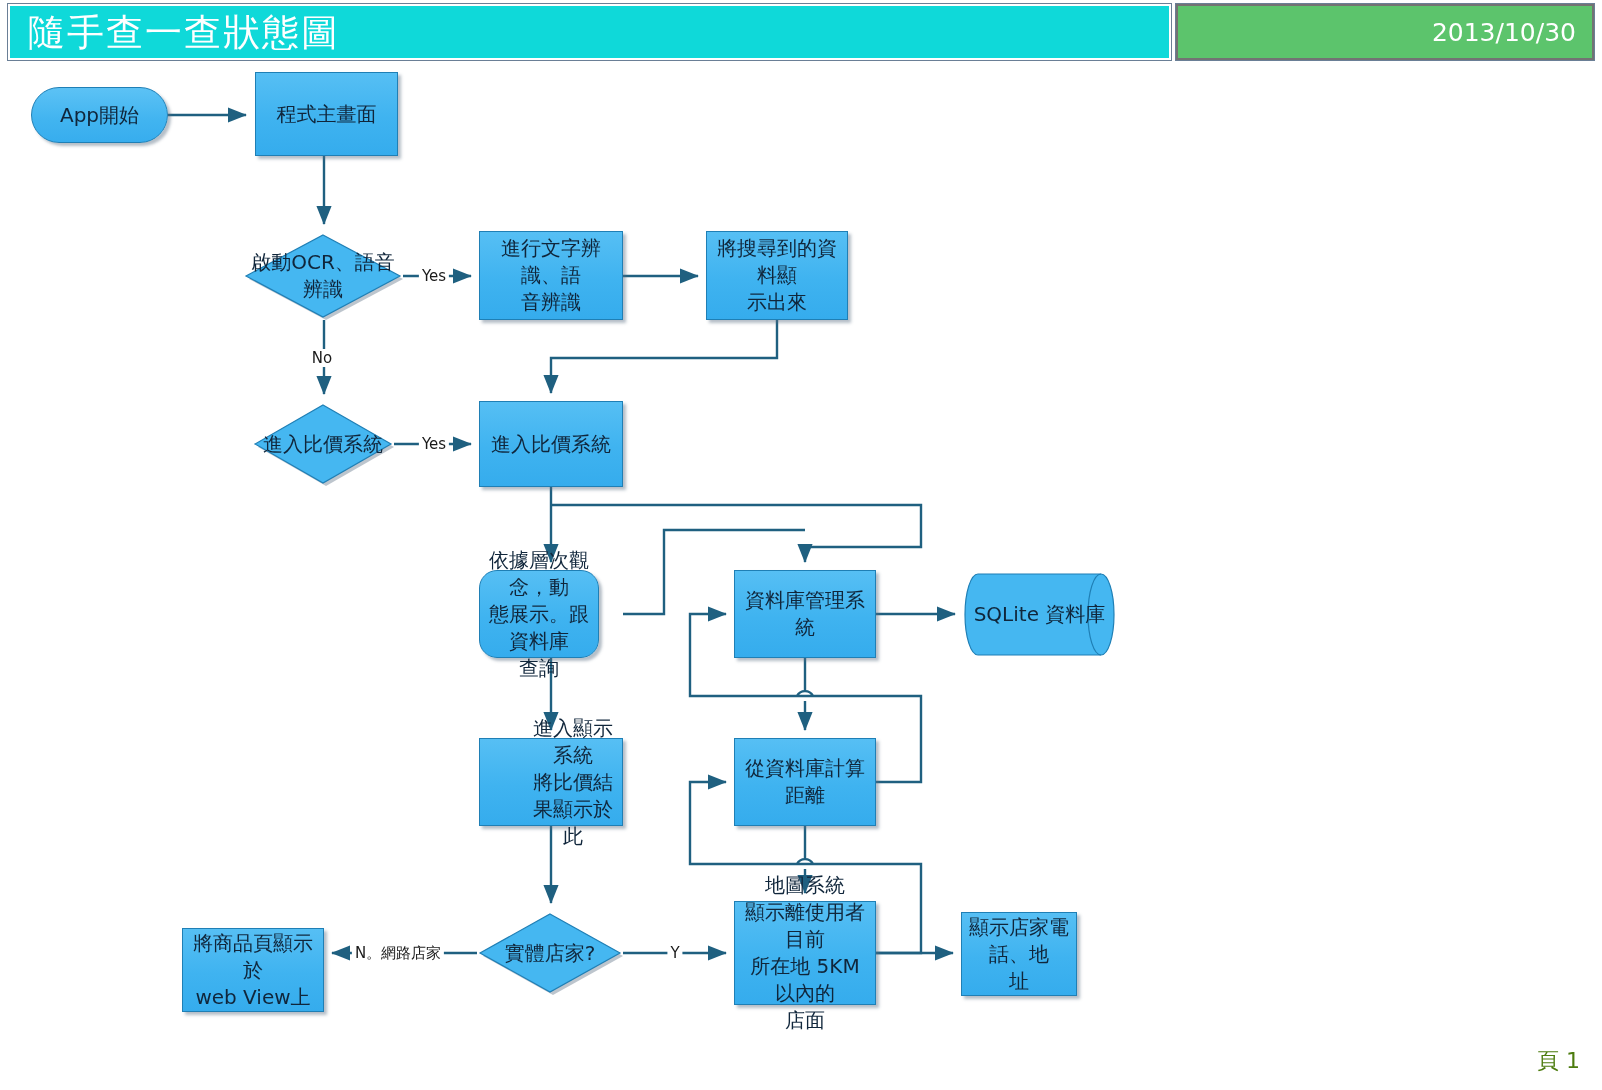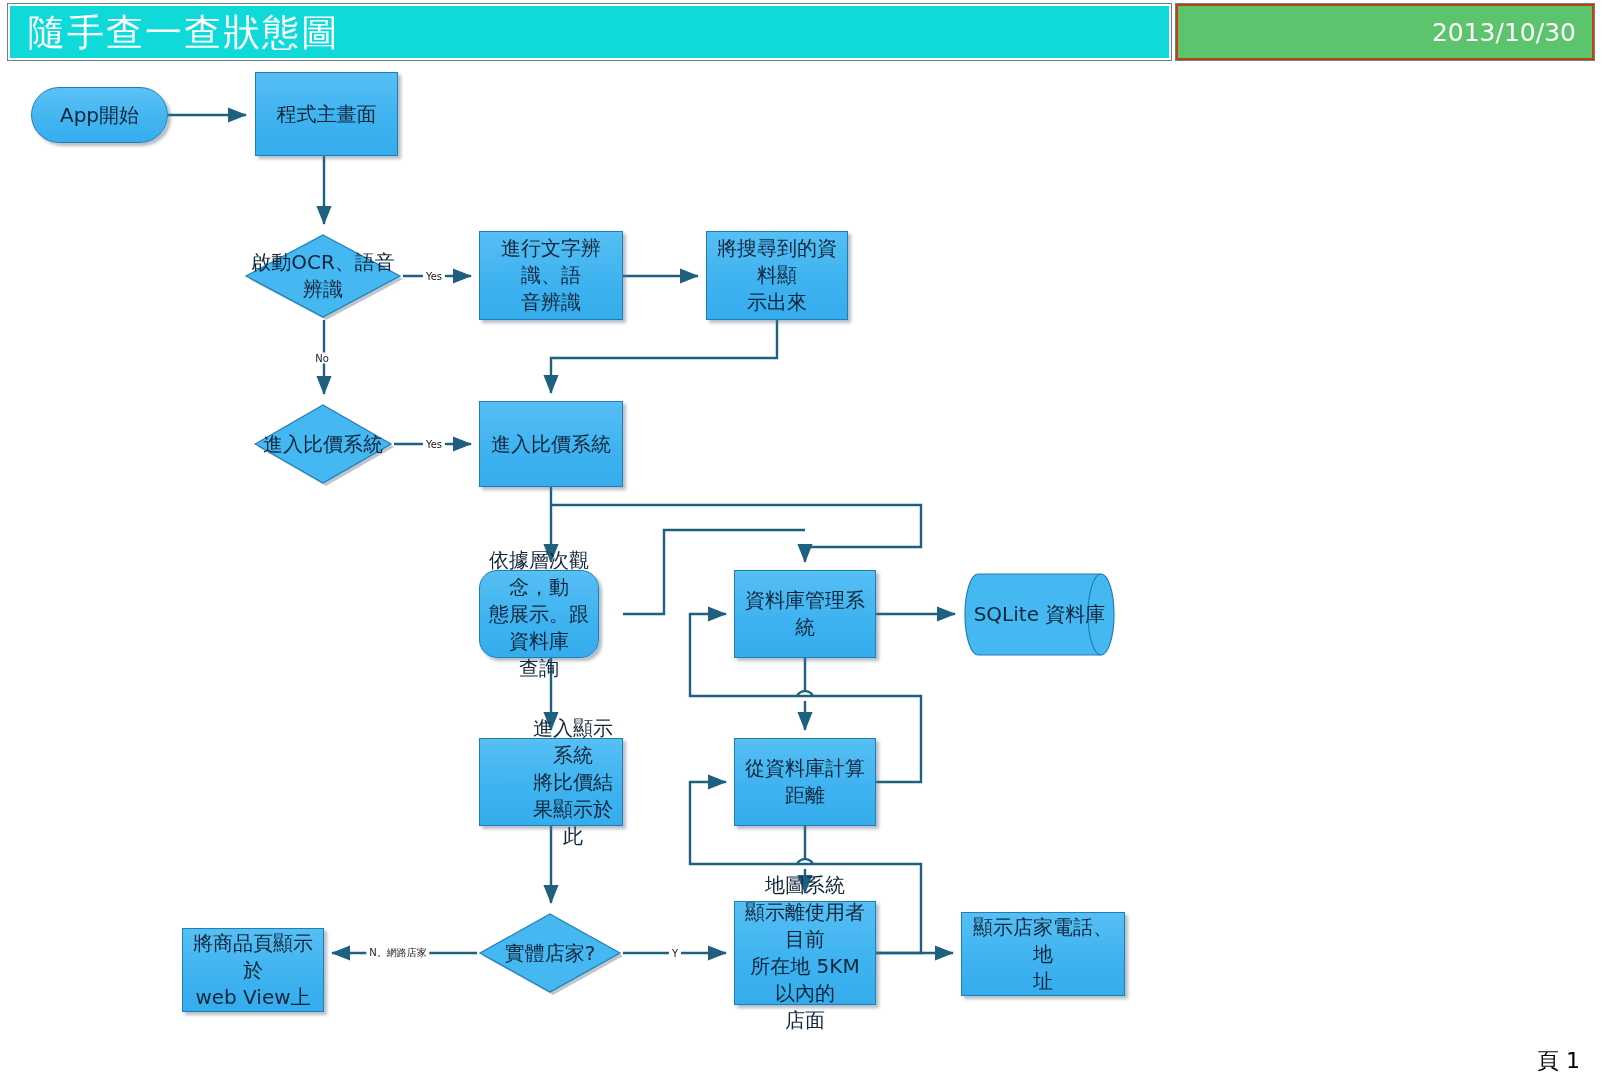"2013/10/30" .hdr-date { border: 2px solid #c2410c -> 2px solid #737373 }
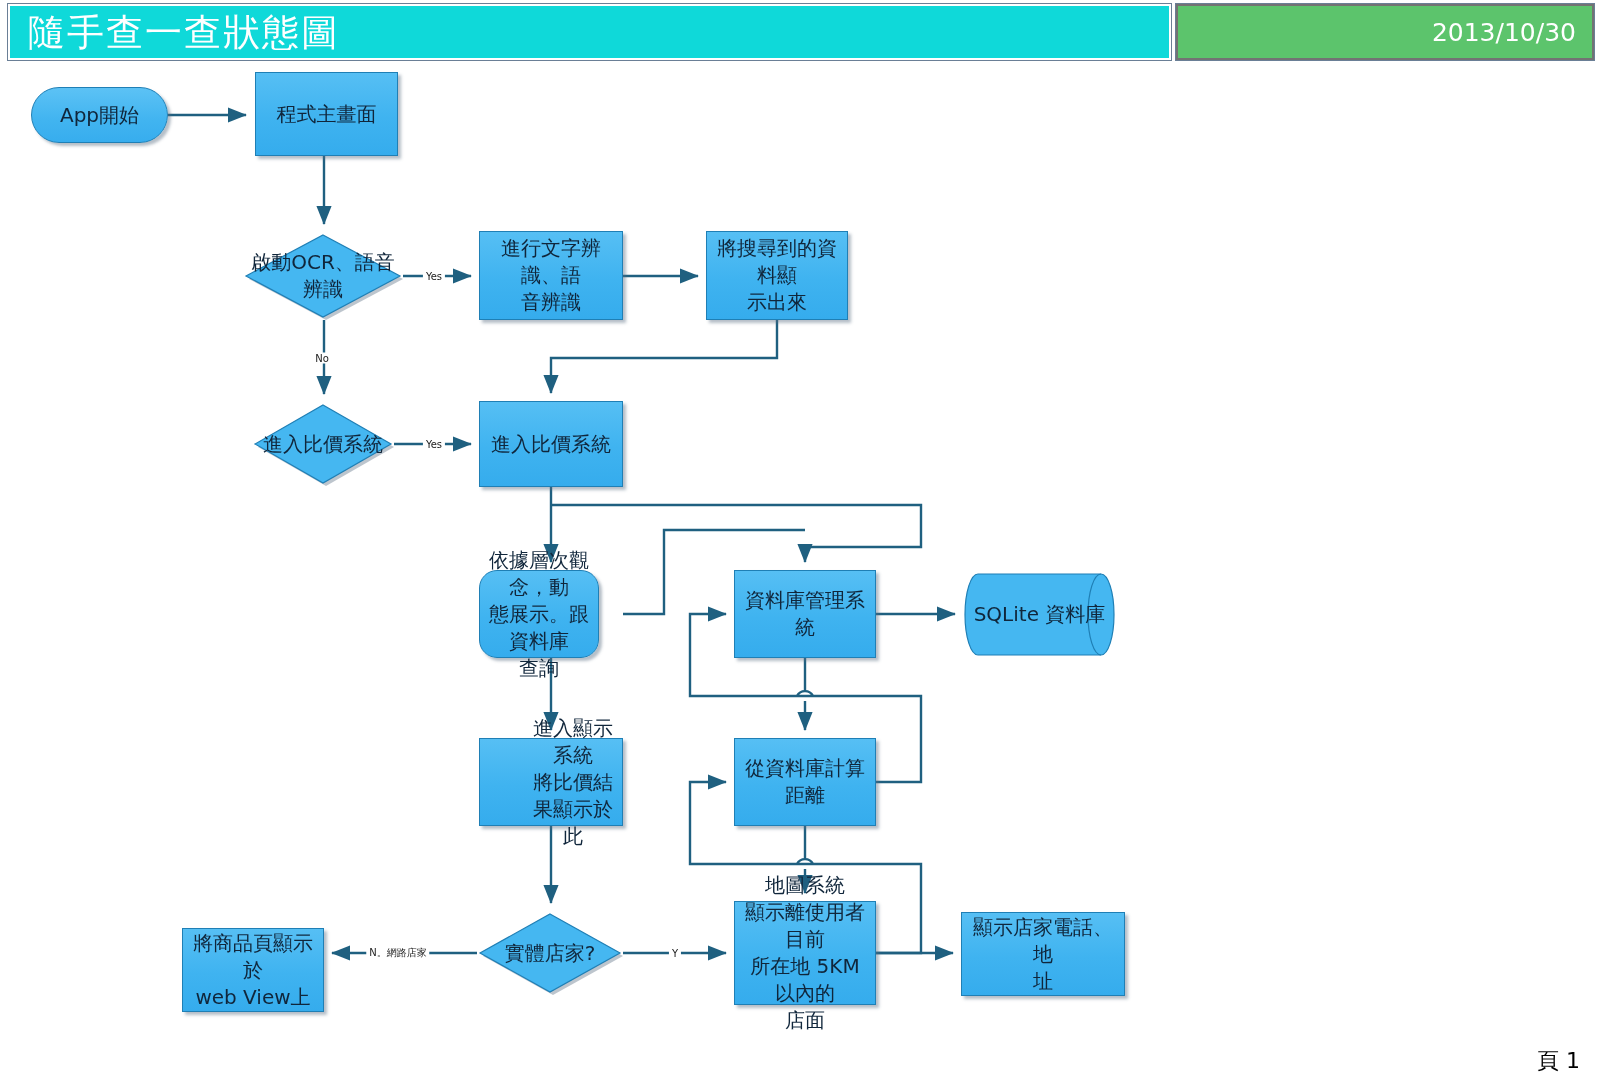"Yes" .elabel { font-size: 10px -> 15px }
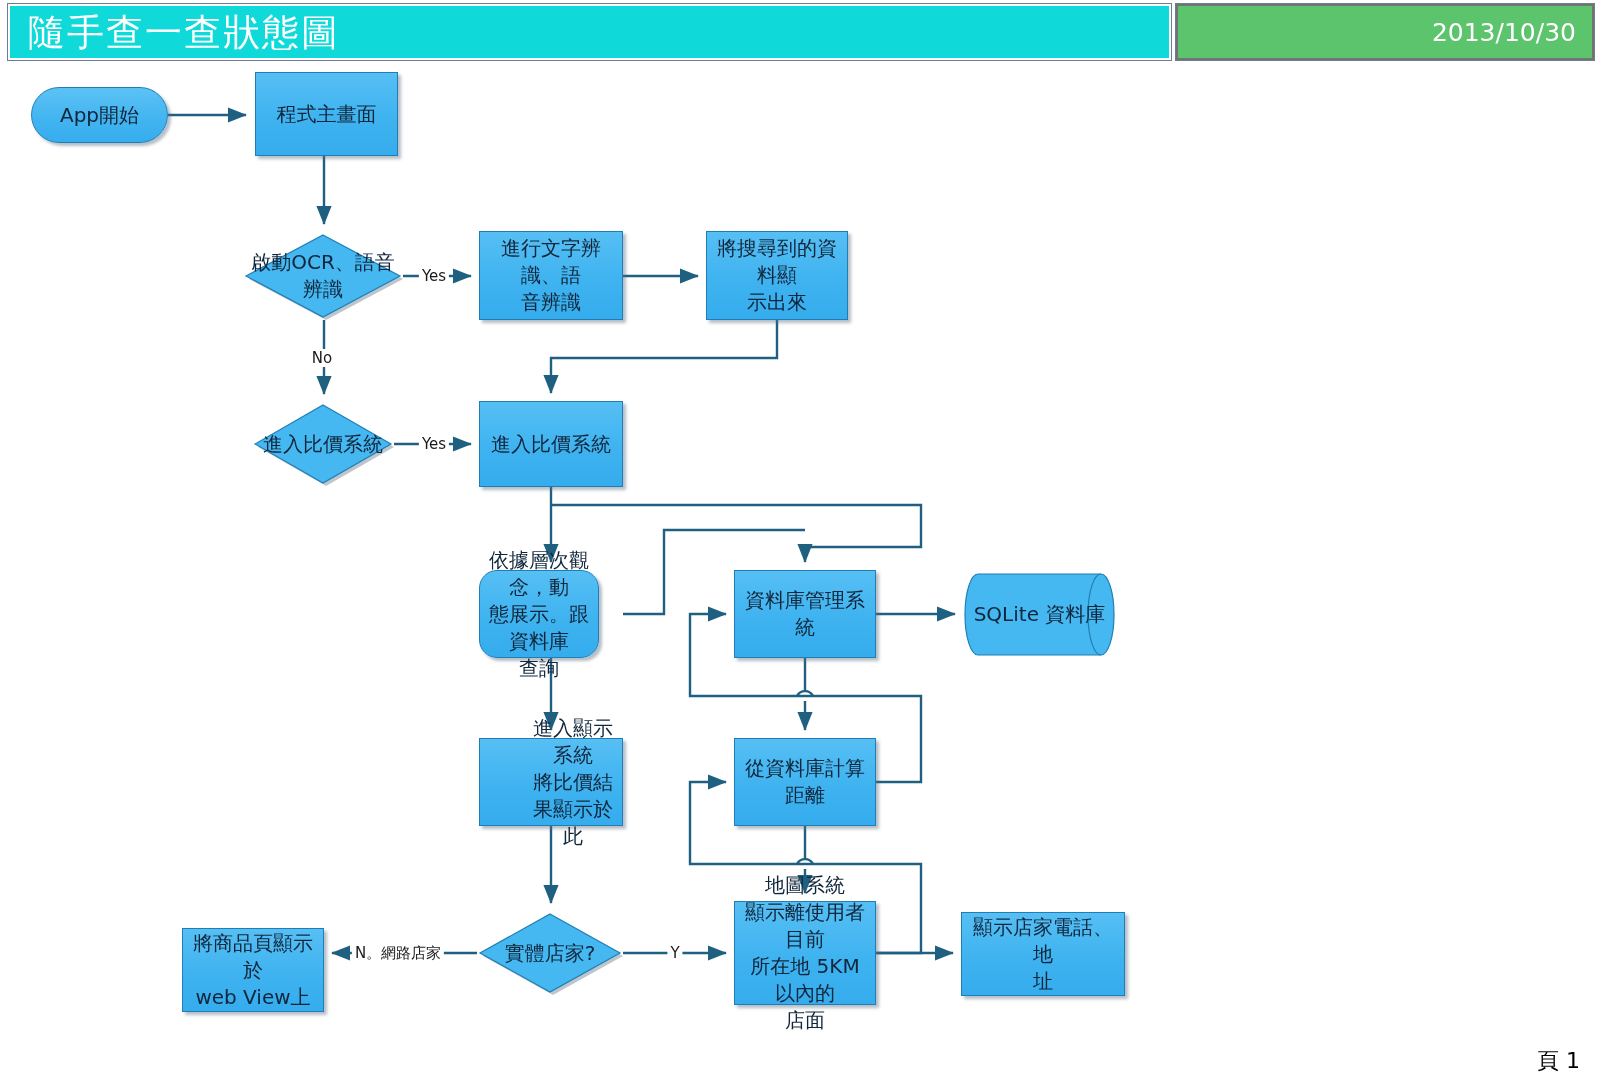"顯示店家電話、地" div.node { width: 164px -> 116px }
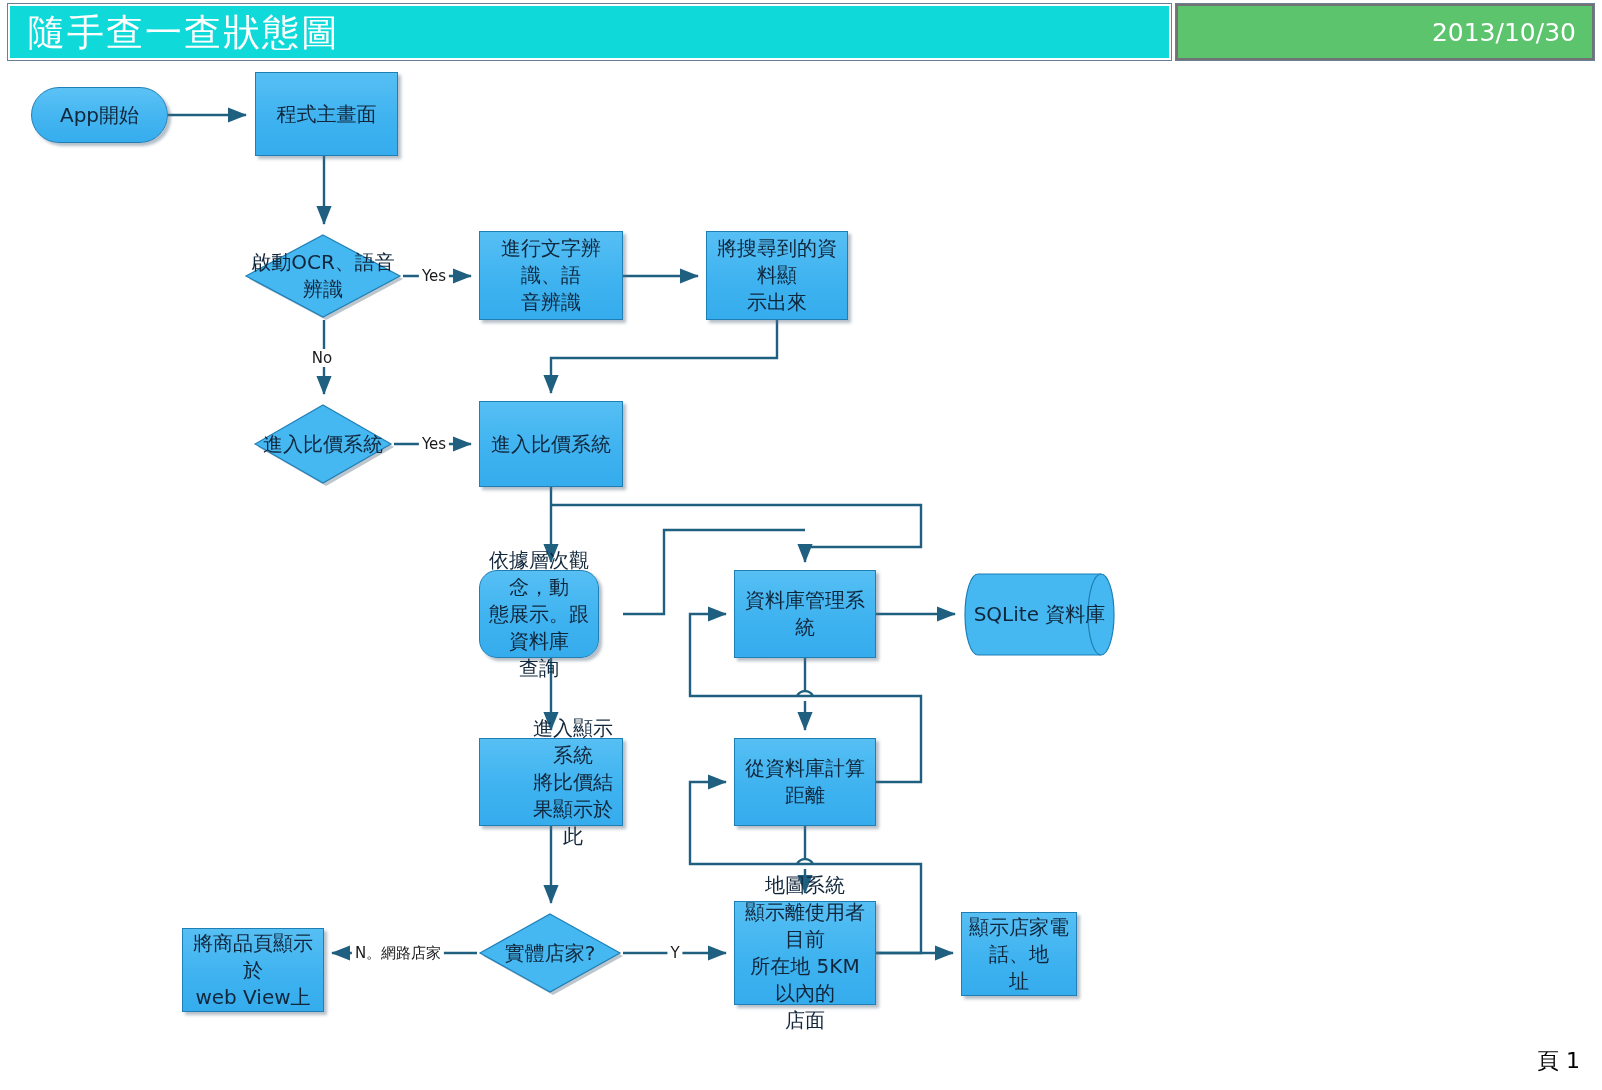"頁 1" .footer { color: #000000 -> #4d7c0f }
